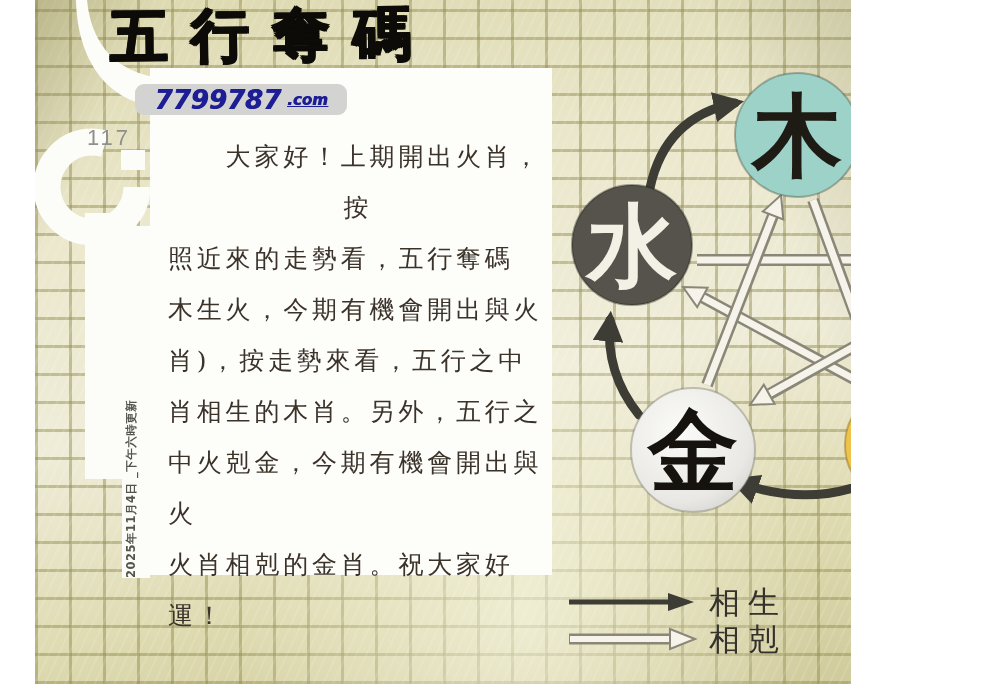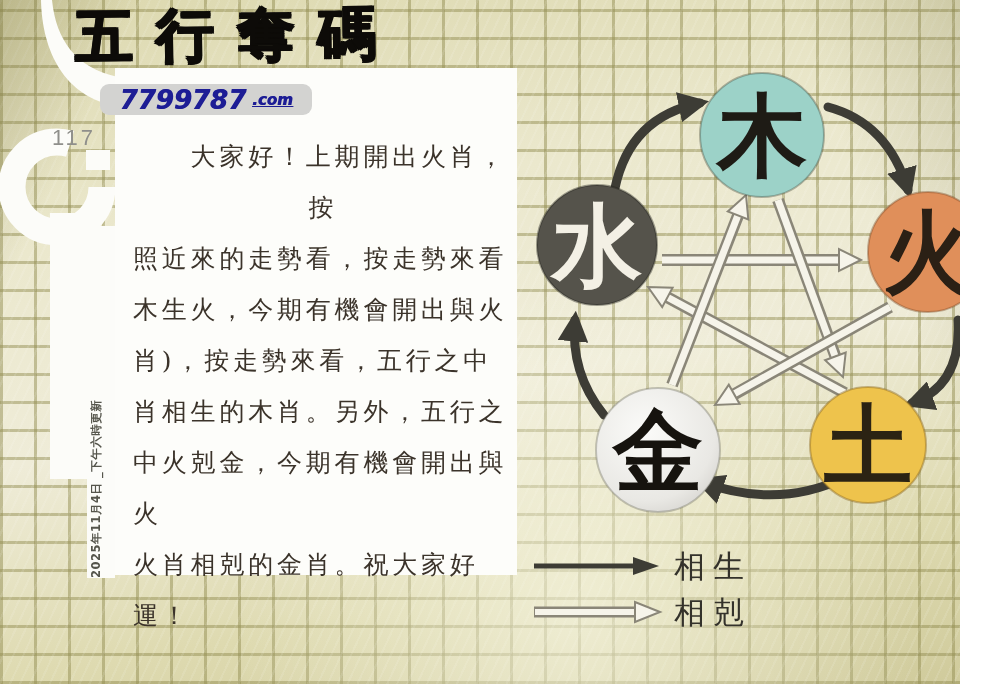"五行奪碼" #page { margin-left: none -> 35px; width: 960px -> 816px }
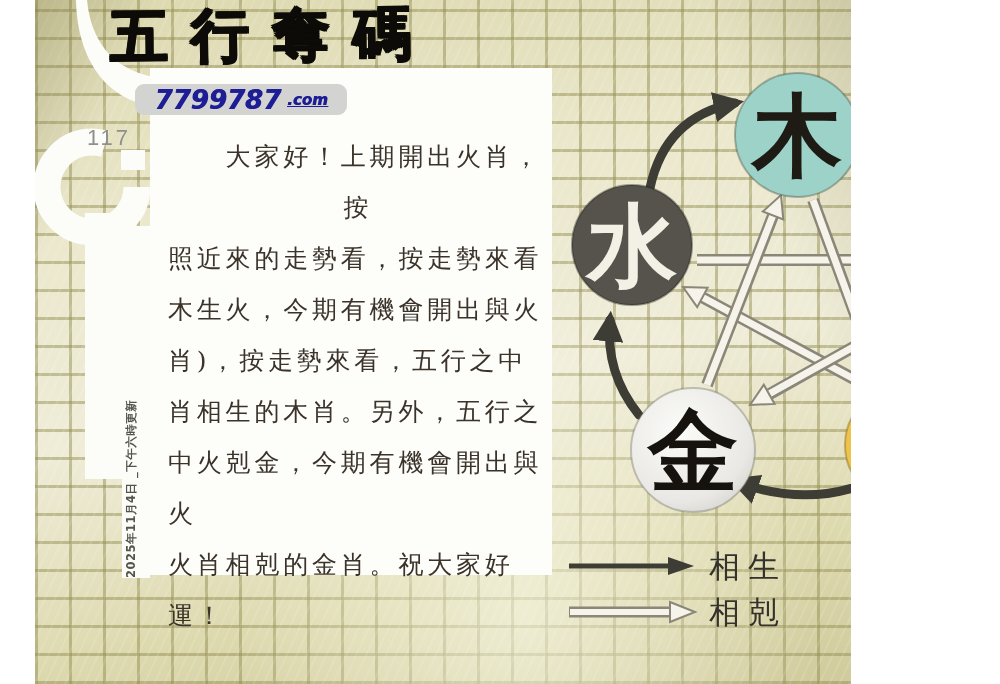"照近來的走勢看，按走勢來看" p { text: 按走勢來看 -> 五行奪碼 }
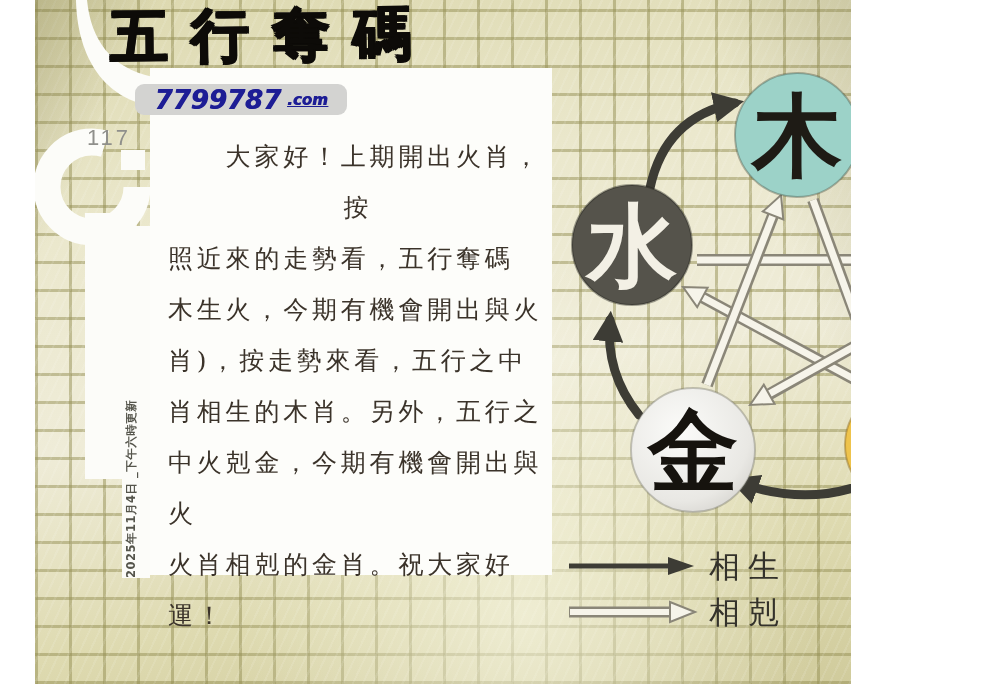"相生" .legend { gap: 10px -> 1px; top: 548px -> 584px }
